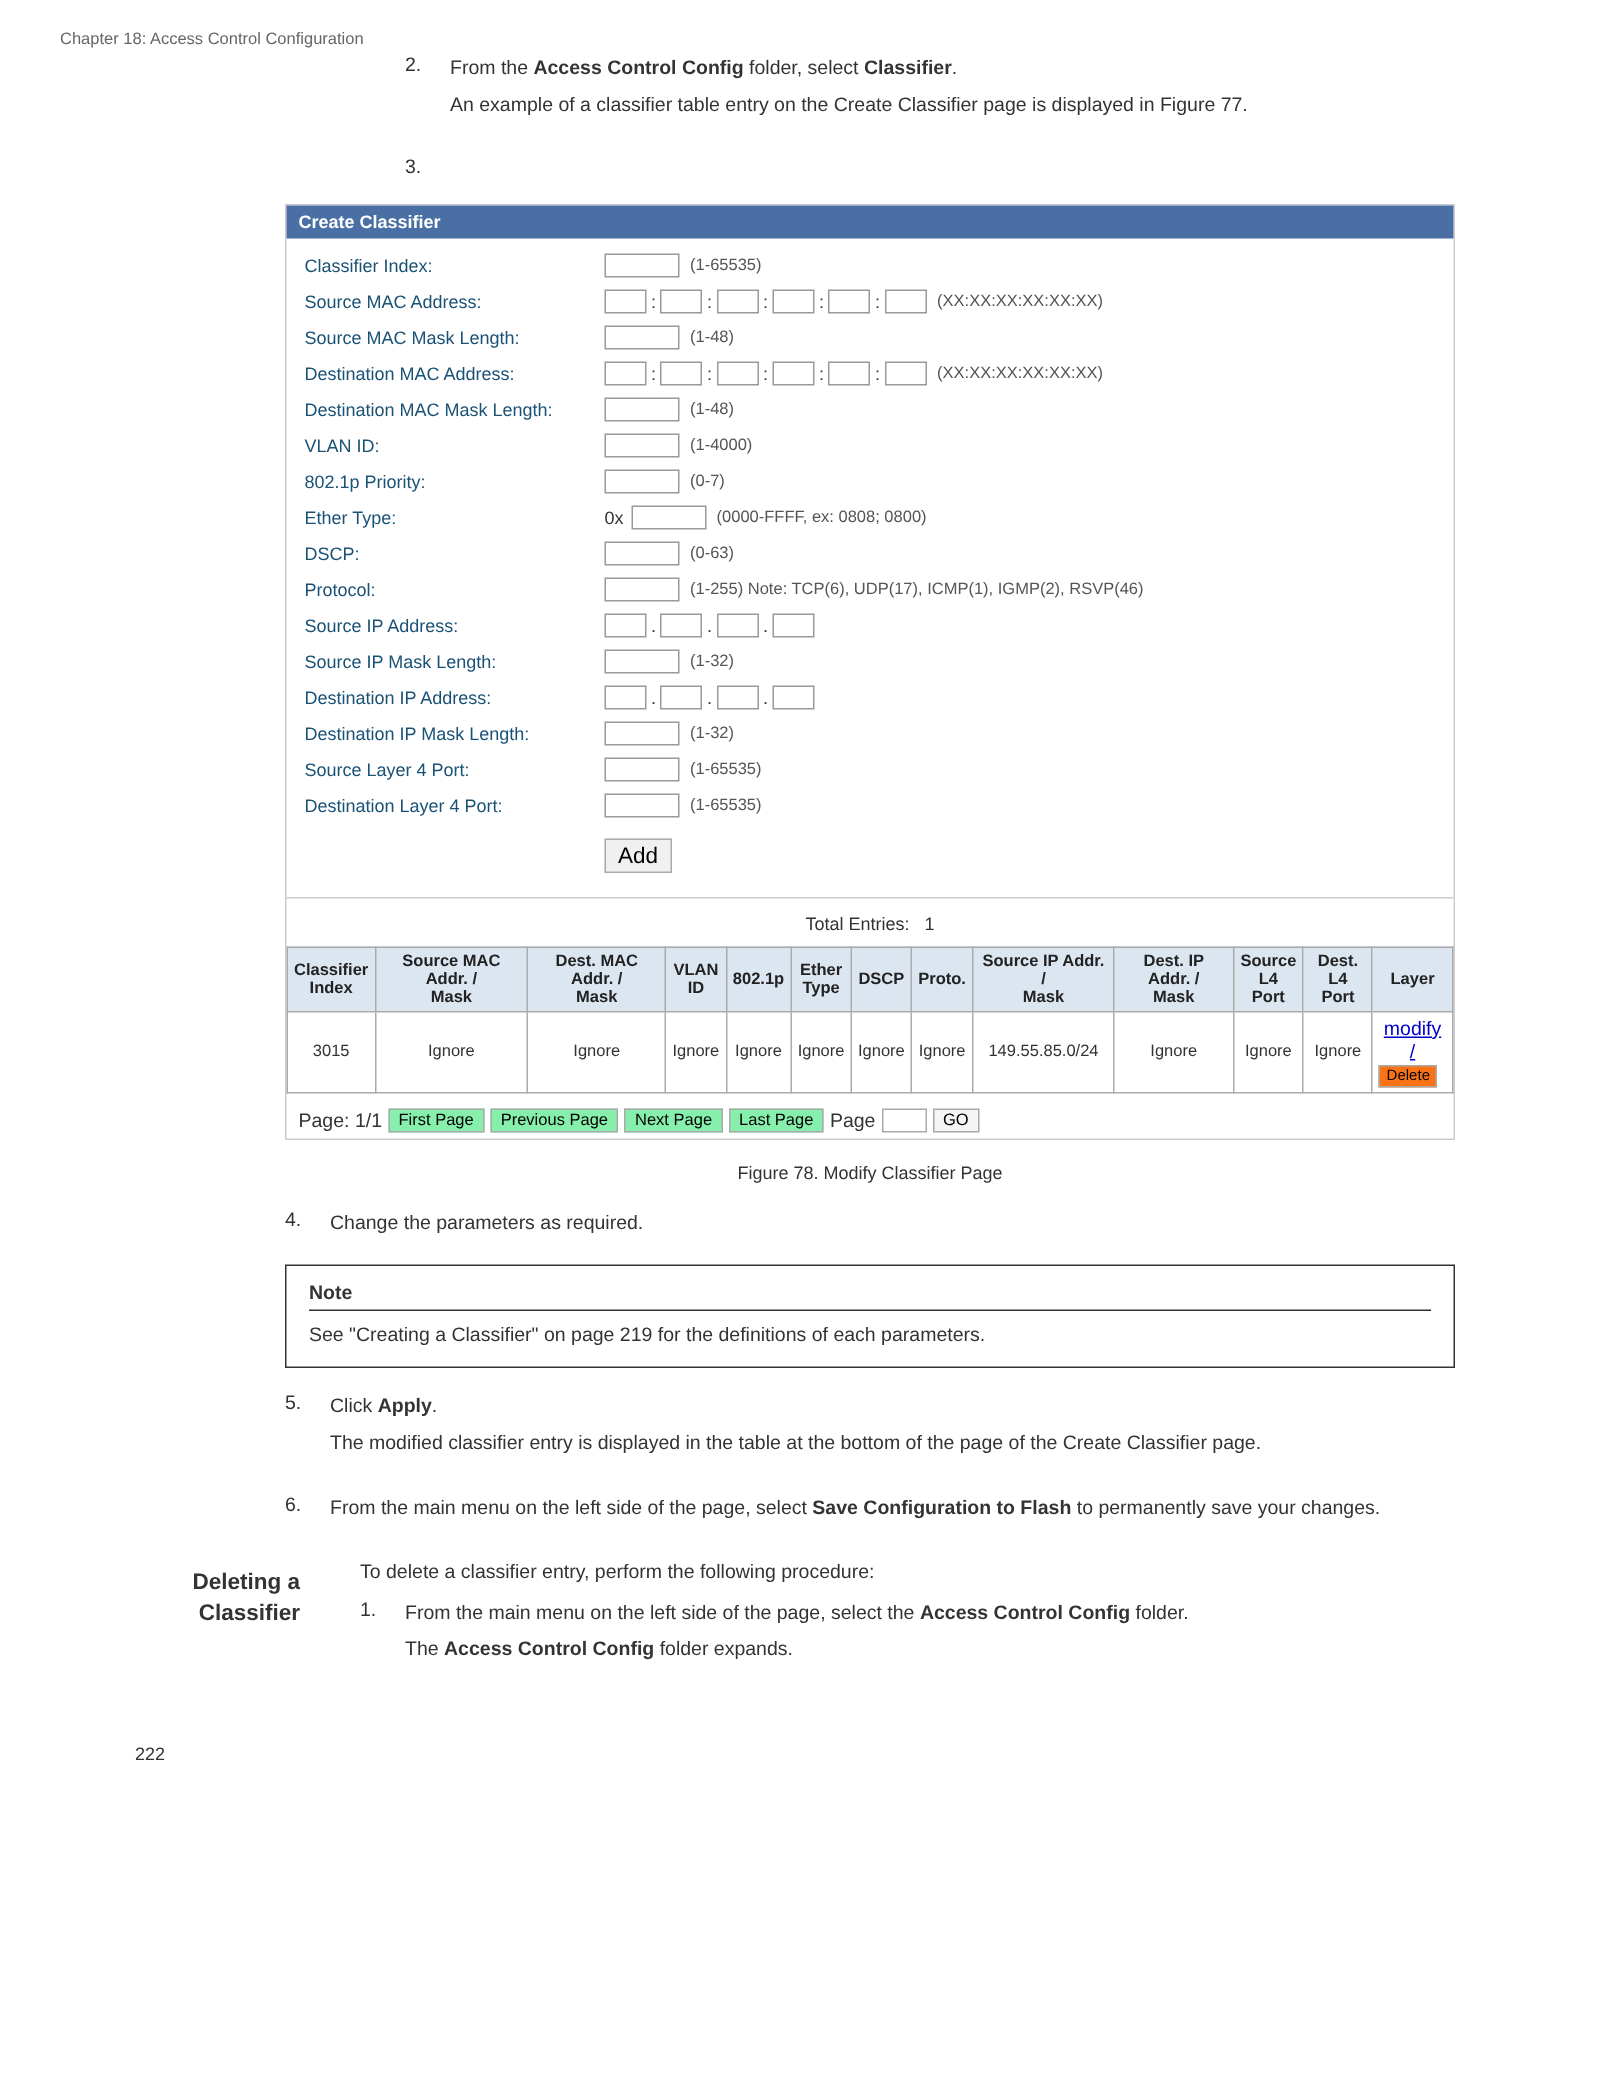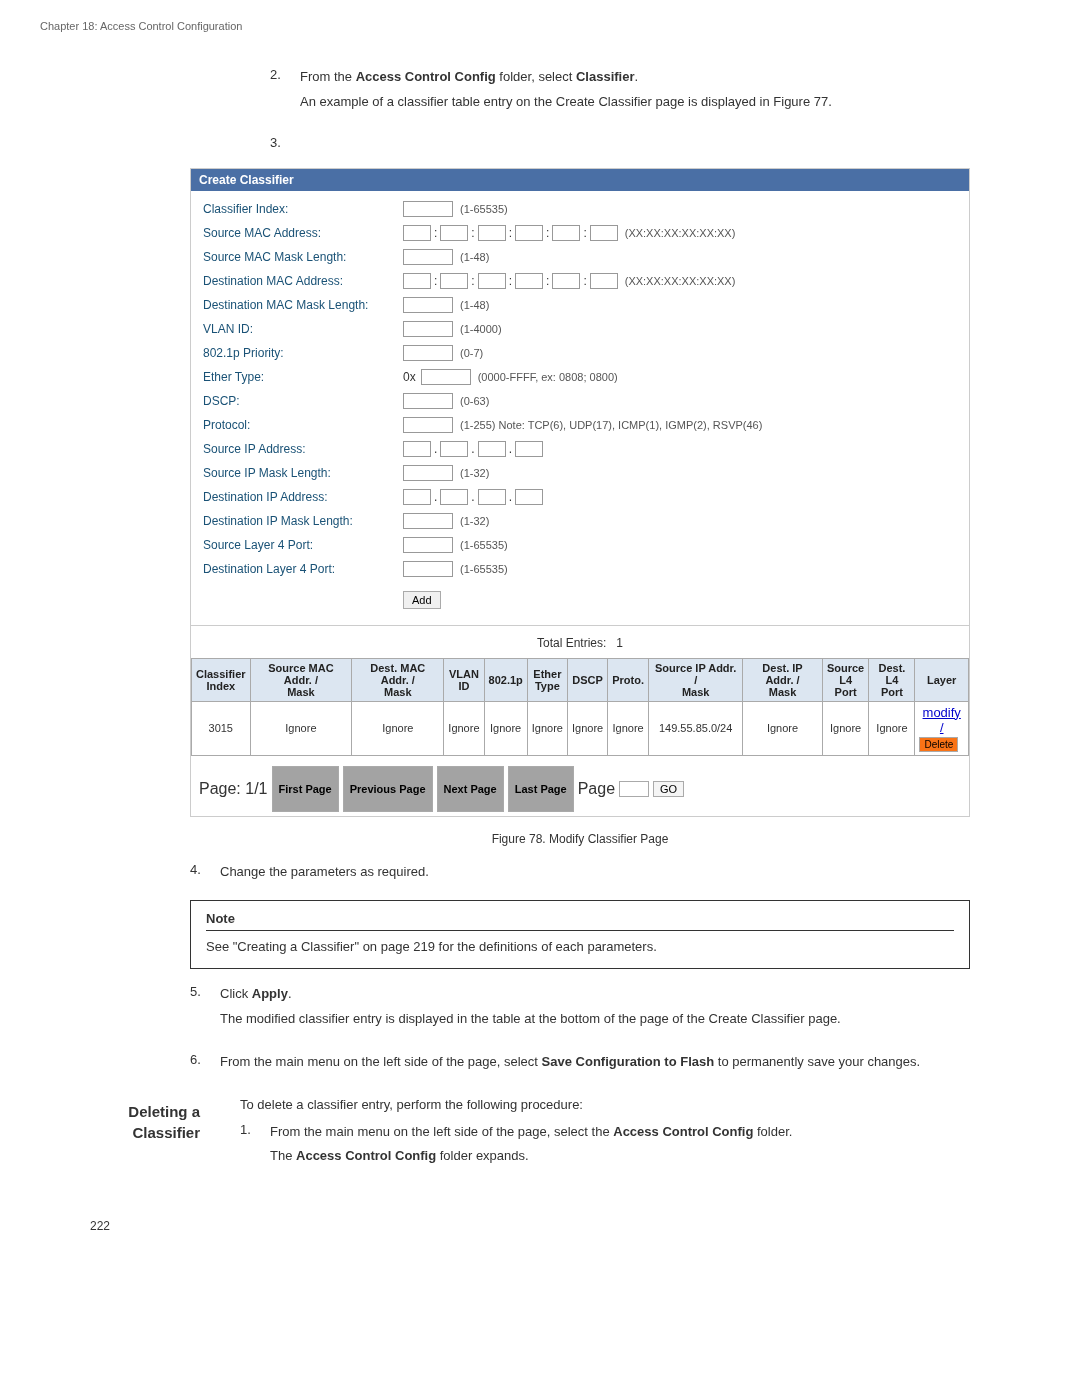"Chapter 18: Access Control Configuration" .page-header { margin-bottom: 35px -> 3px }
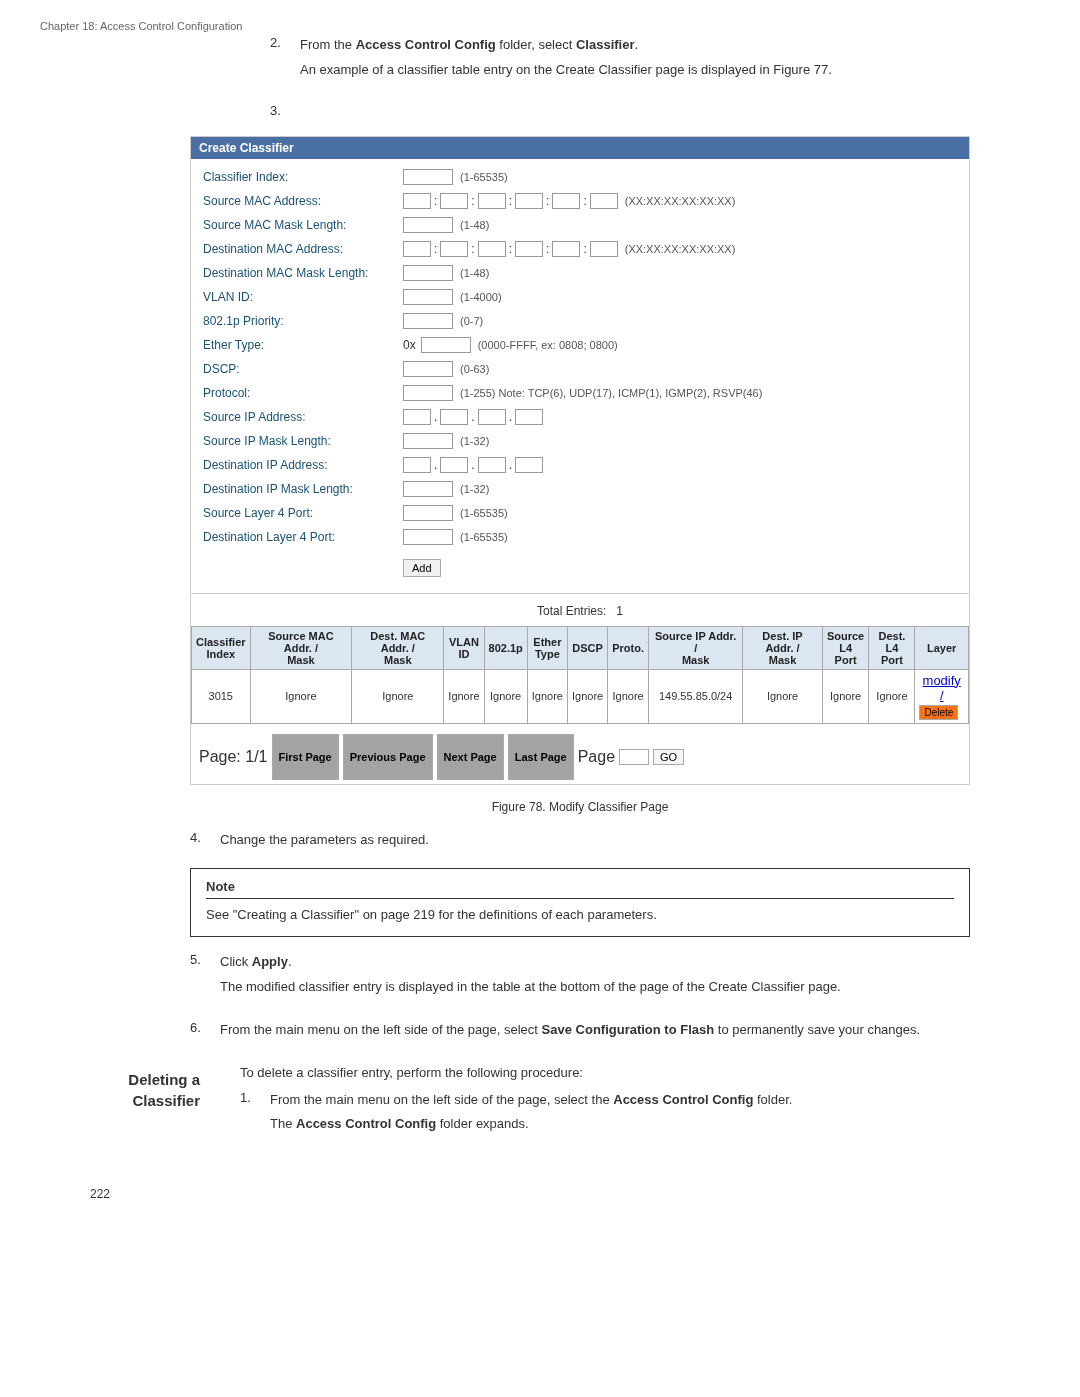"Add" .add-btn { font-size: 11px -> 15px }
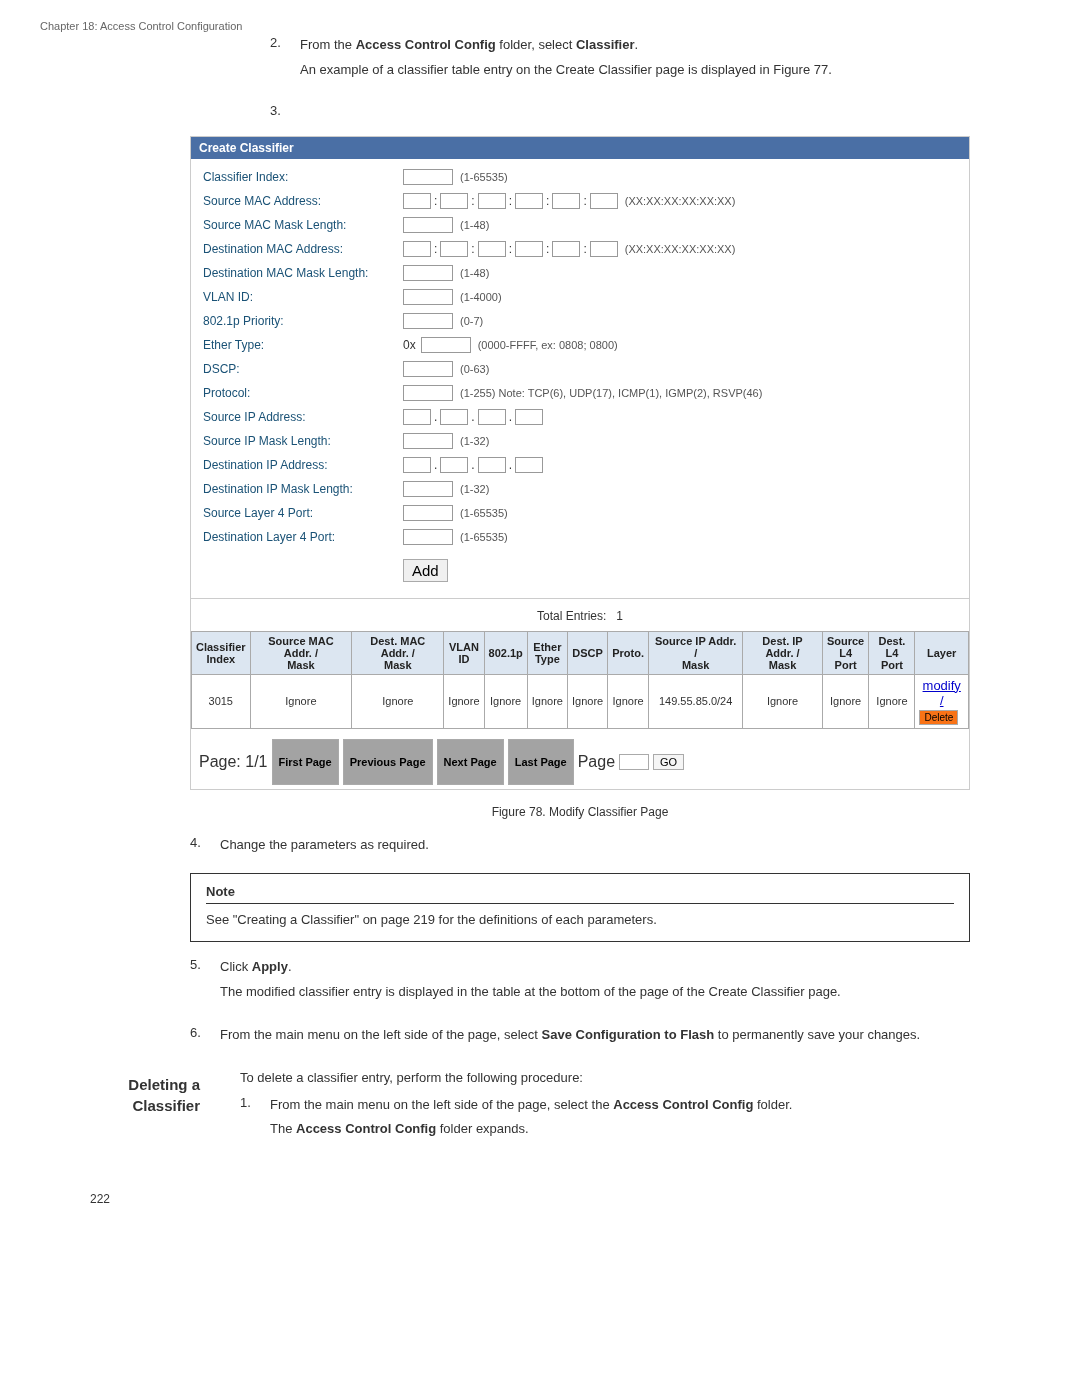"Page: 1/1" .pagination-bar span { font-size: 16px -> 13px }
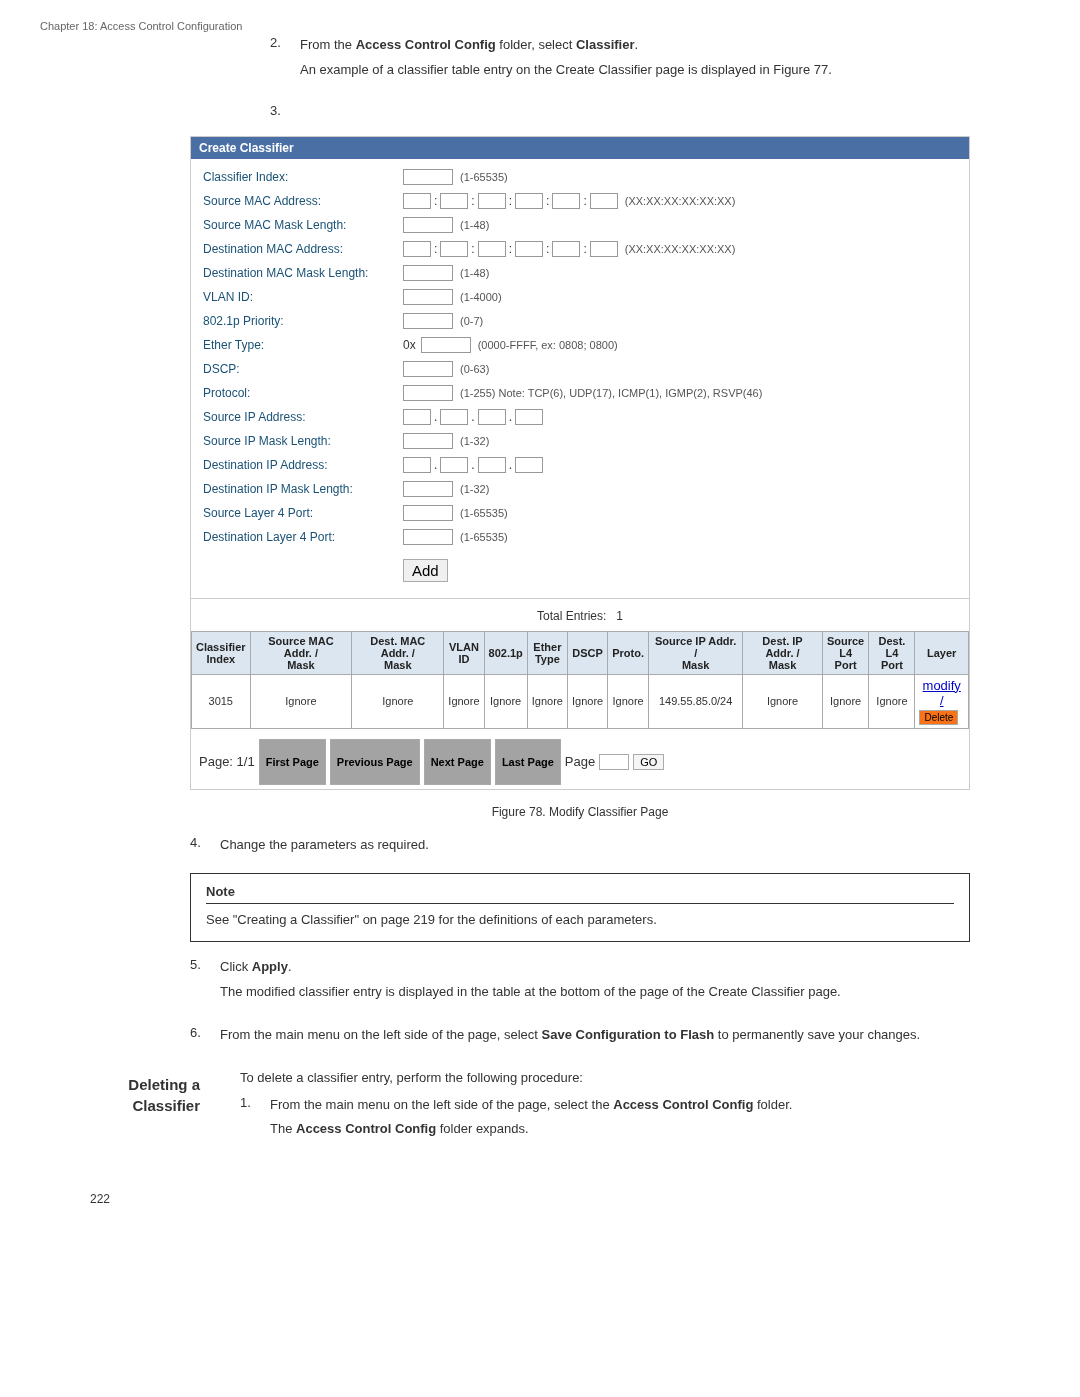"First Page" .pagination-btn { background: #a3a3a3 -> #86efac; font-weight: bold -> none; padding: 16px 6px -> 1px 6px }
